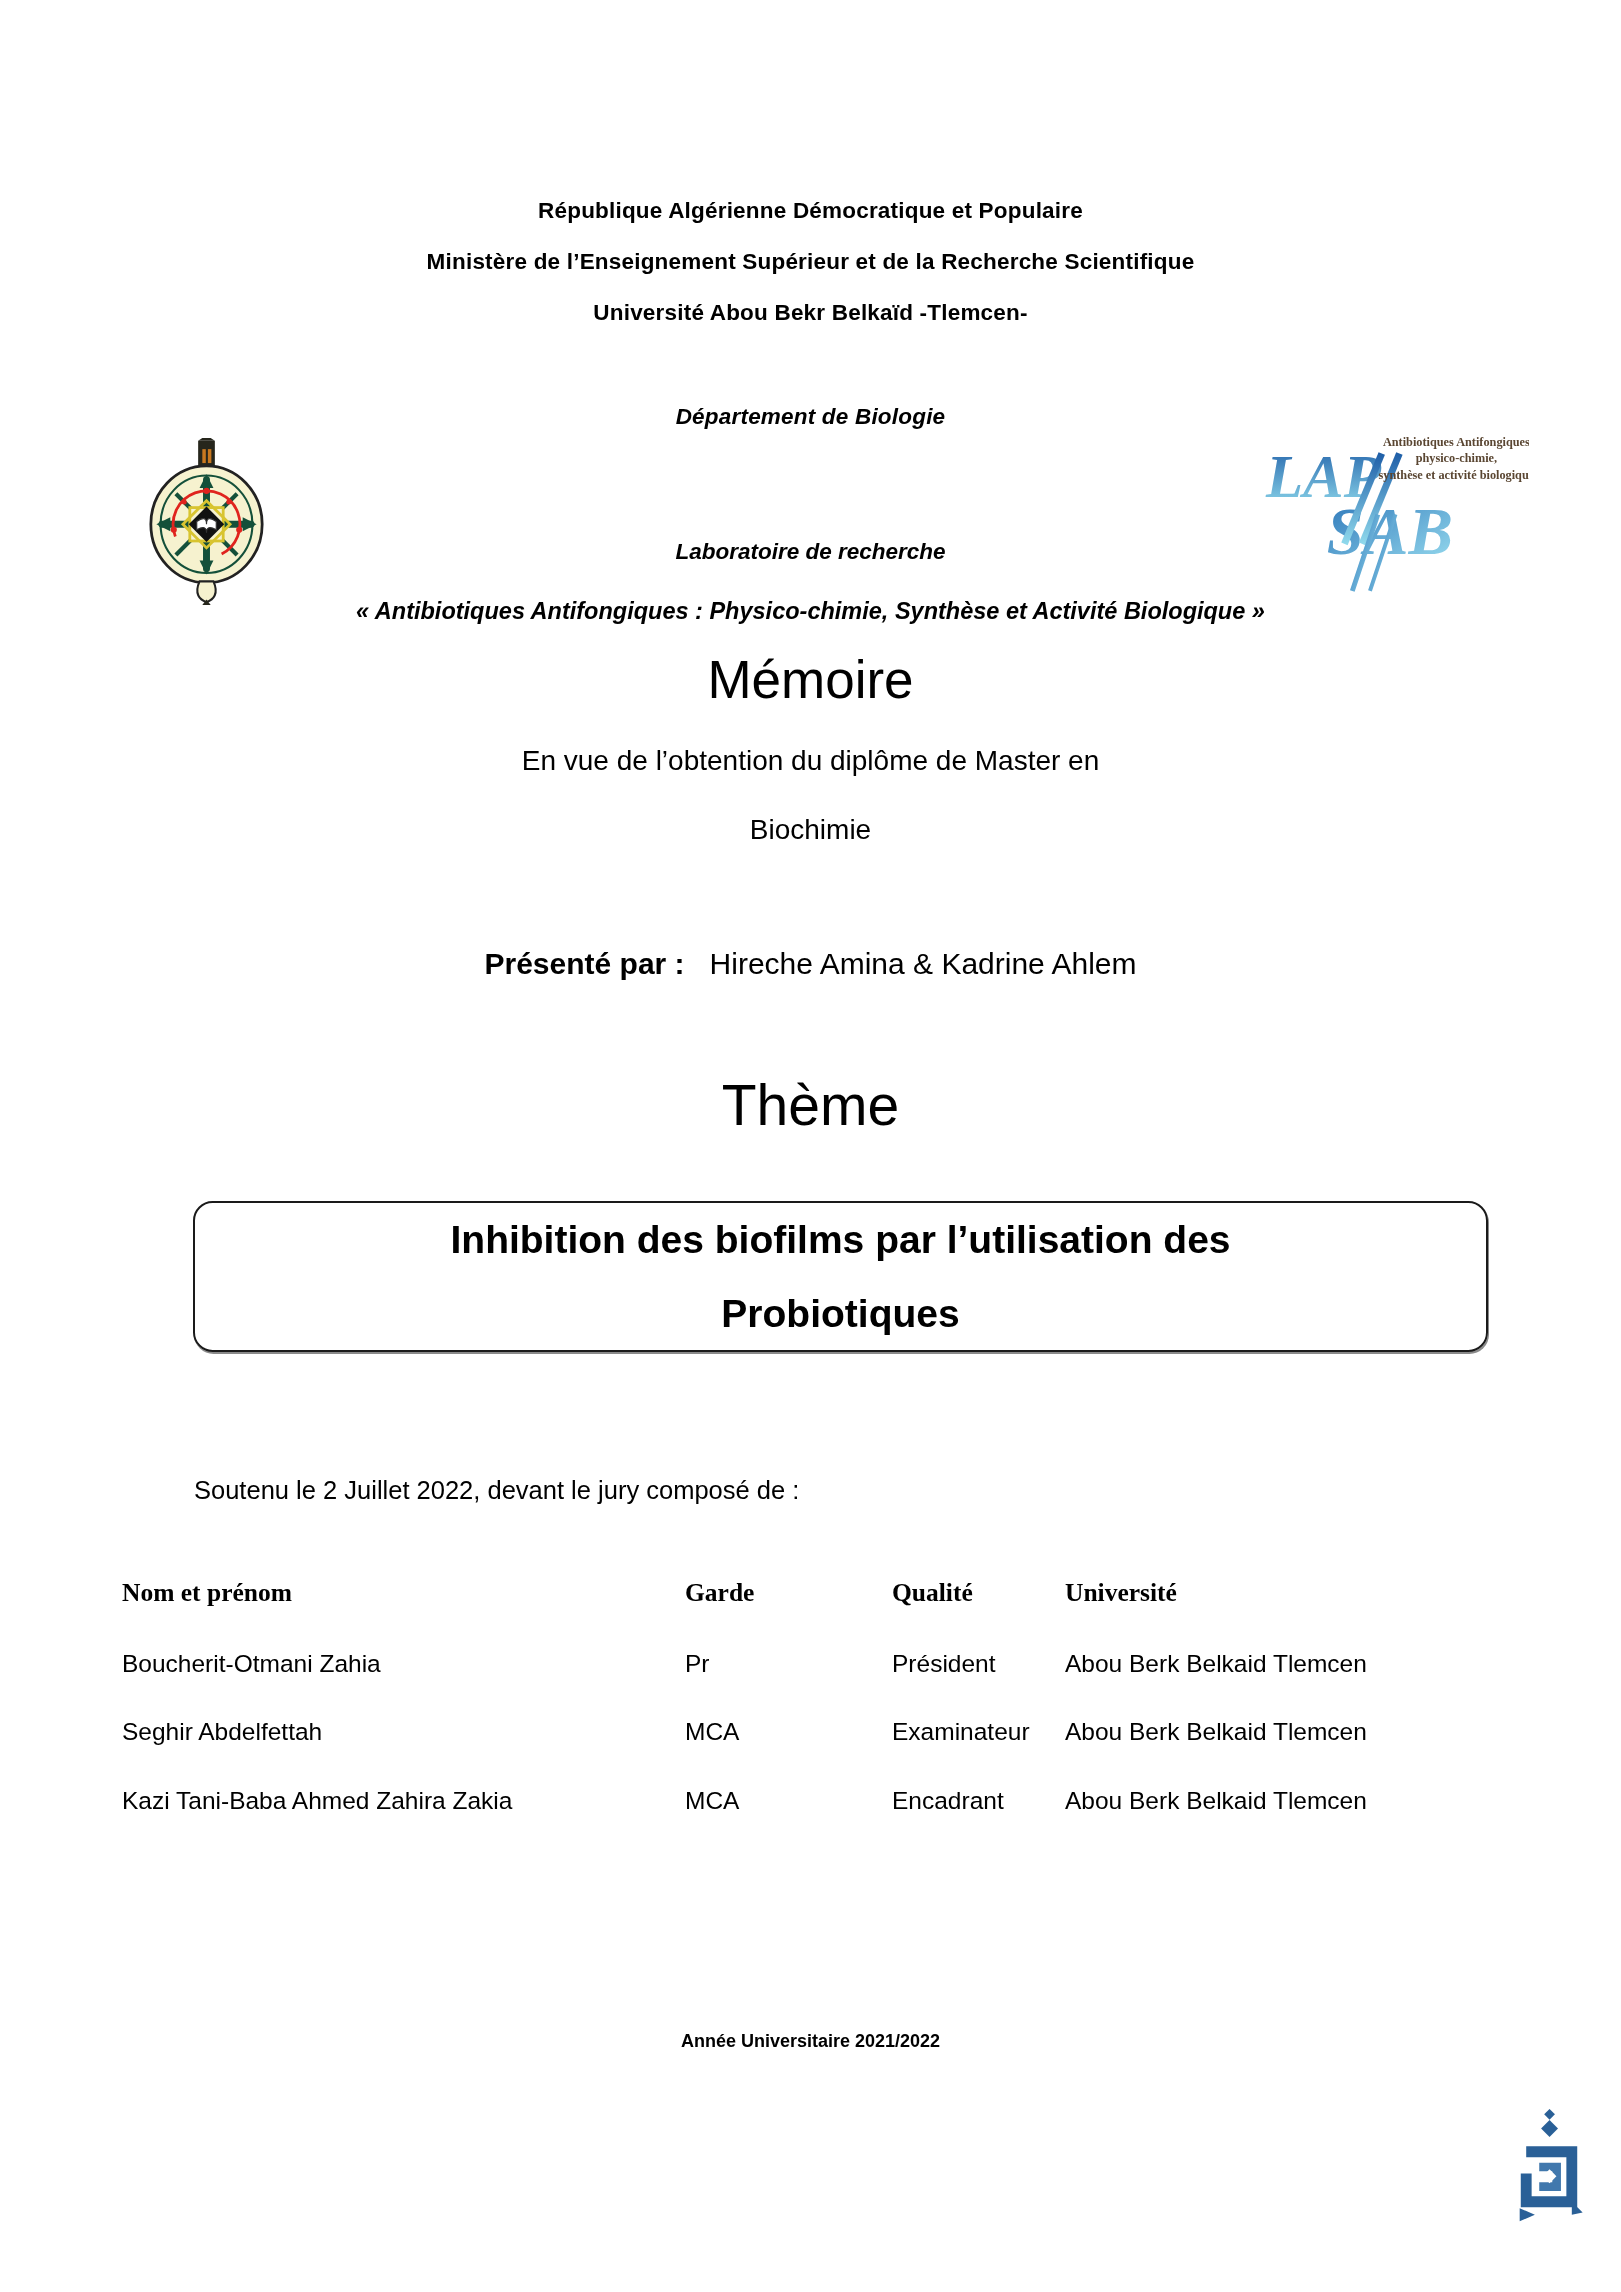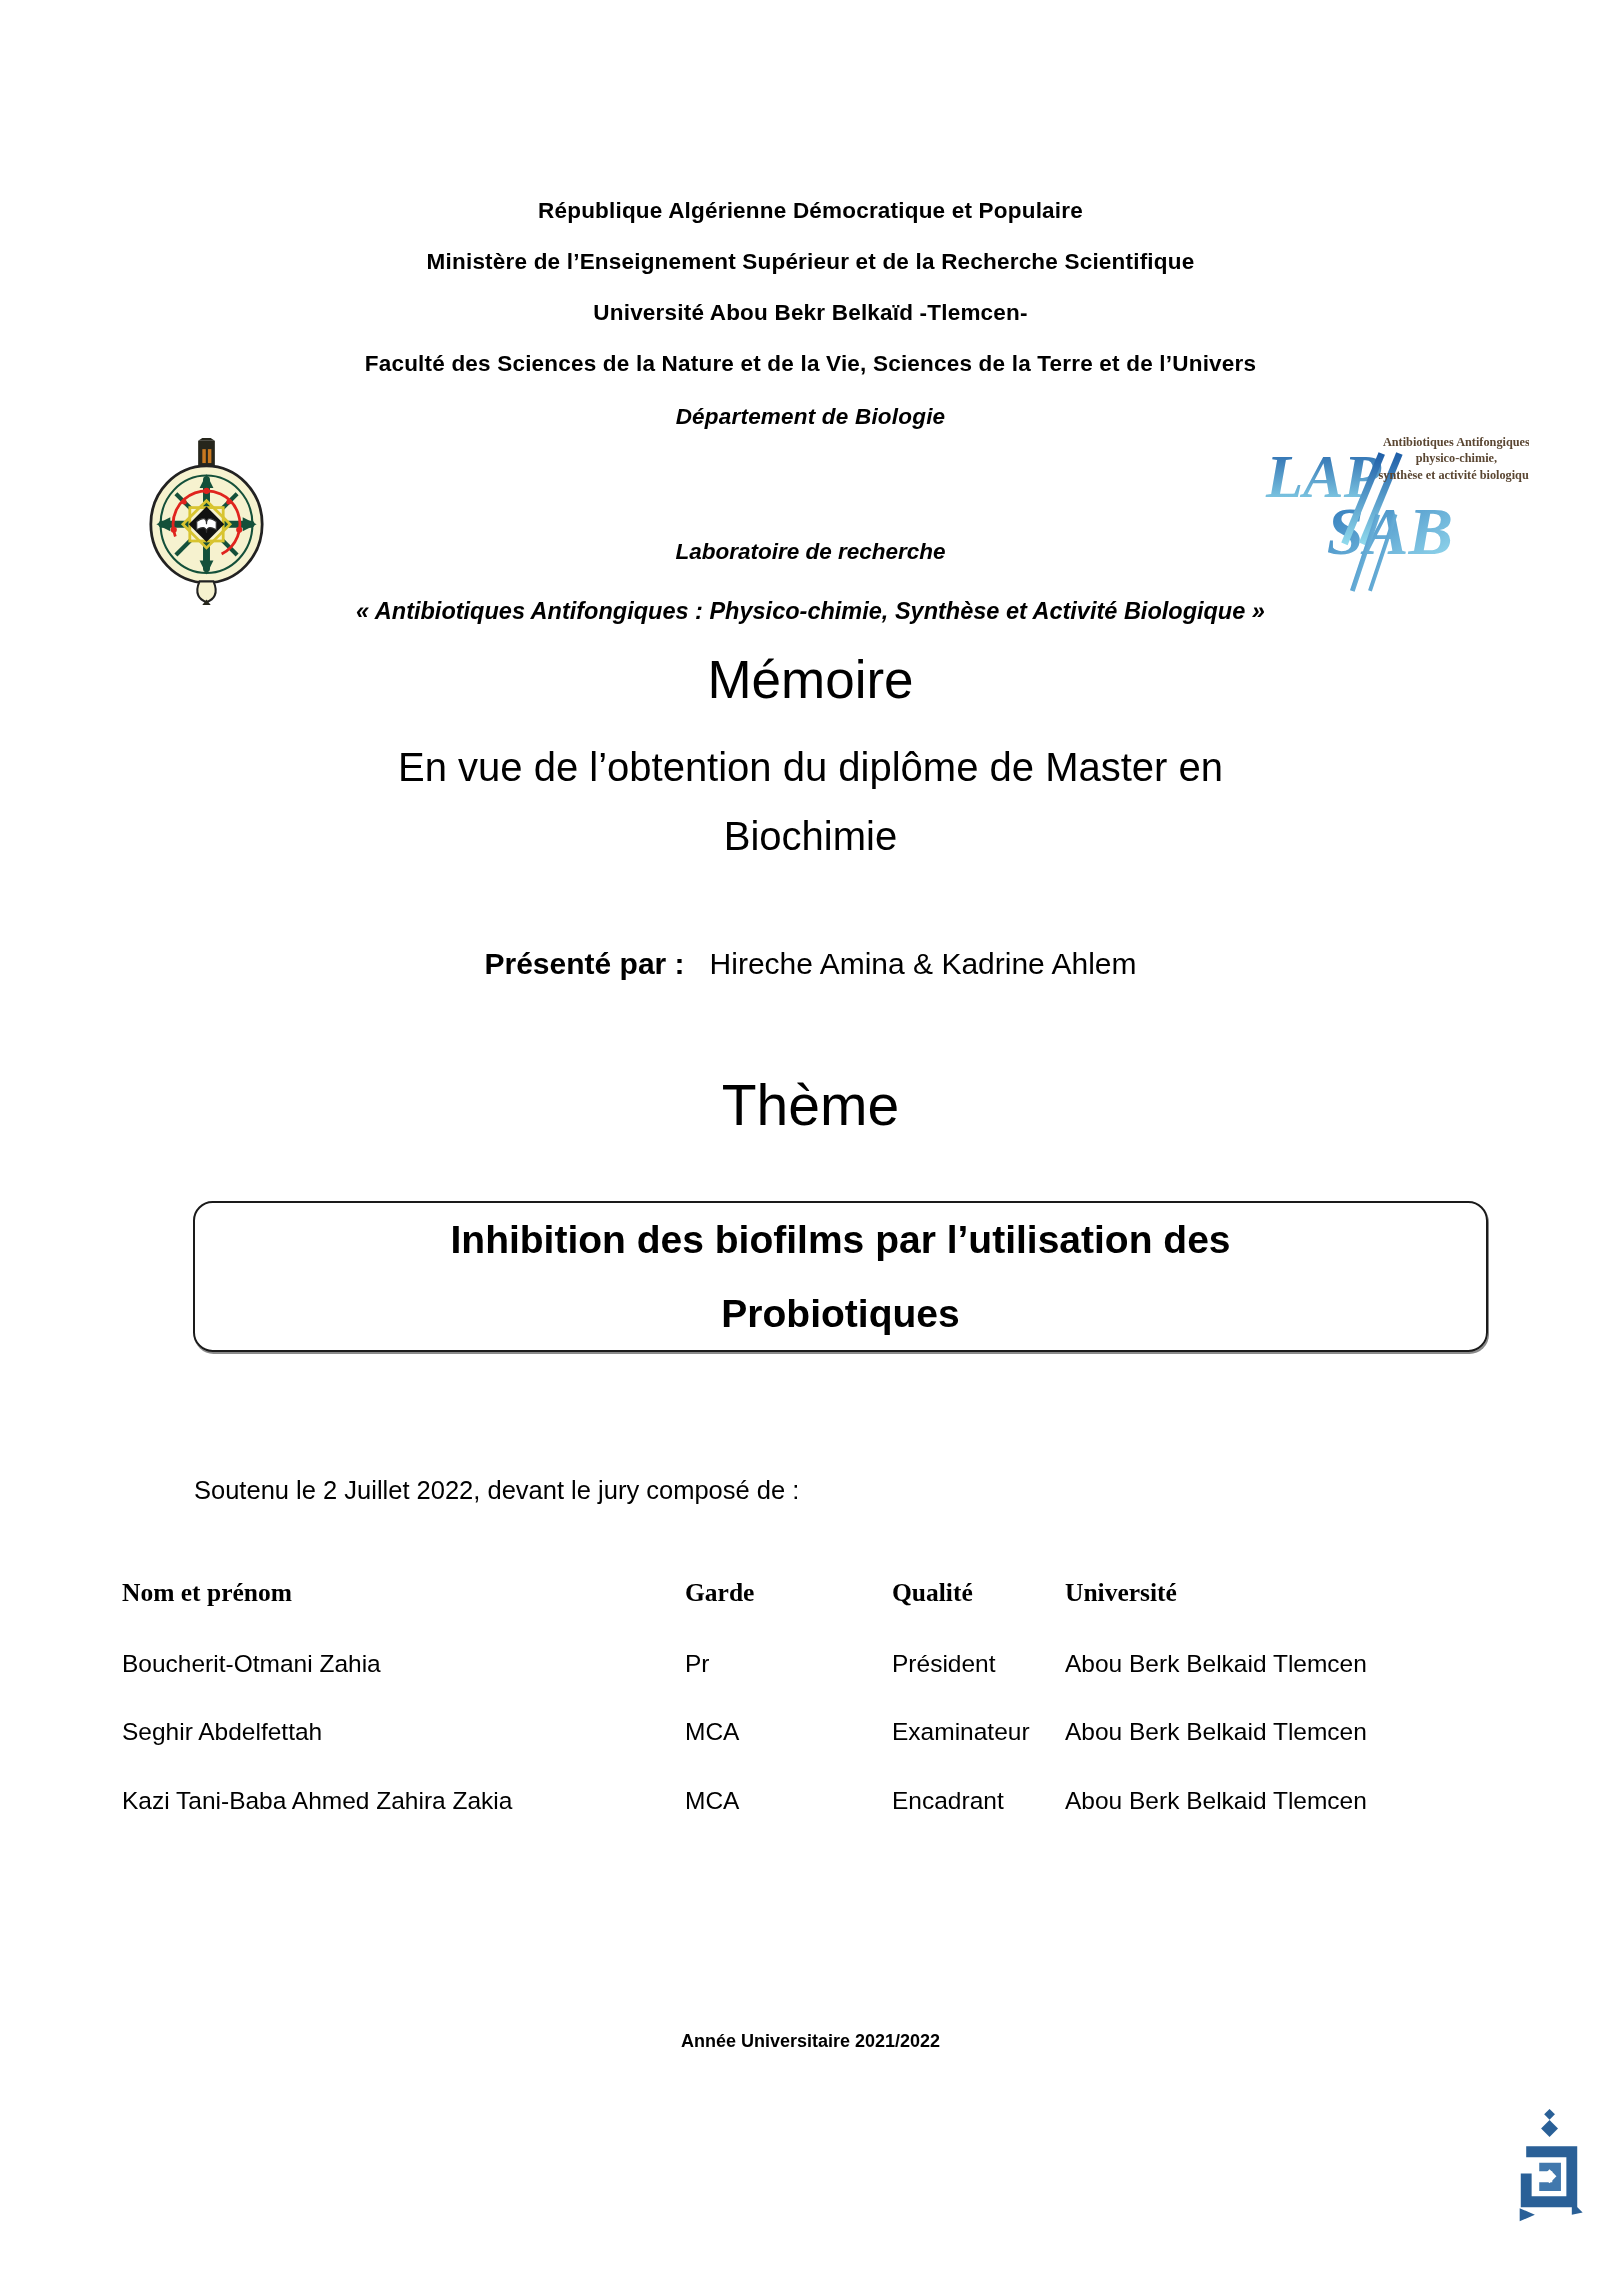"Faculté des Sciences de la" div.abs { html: <div>Faculté des Sciences de la Nature et de la Vie, Sciences de la Terre et de l’Univers</div> -> none }
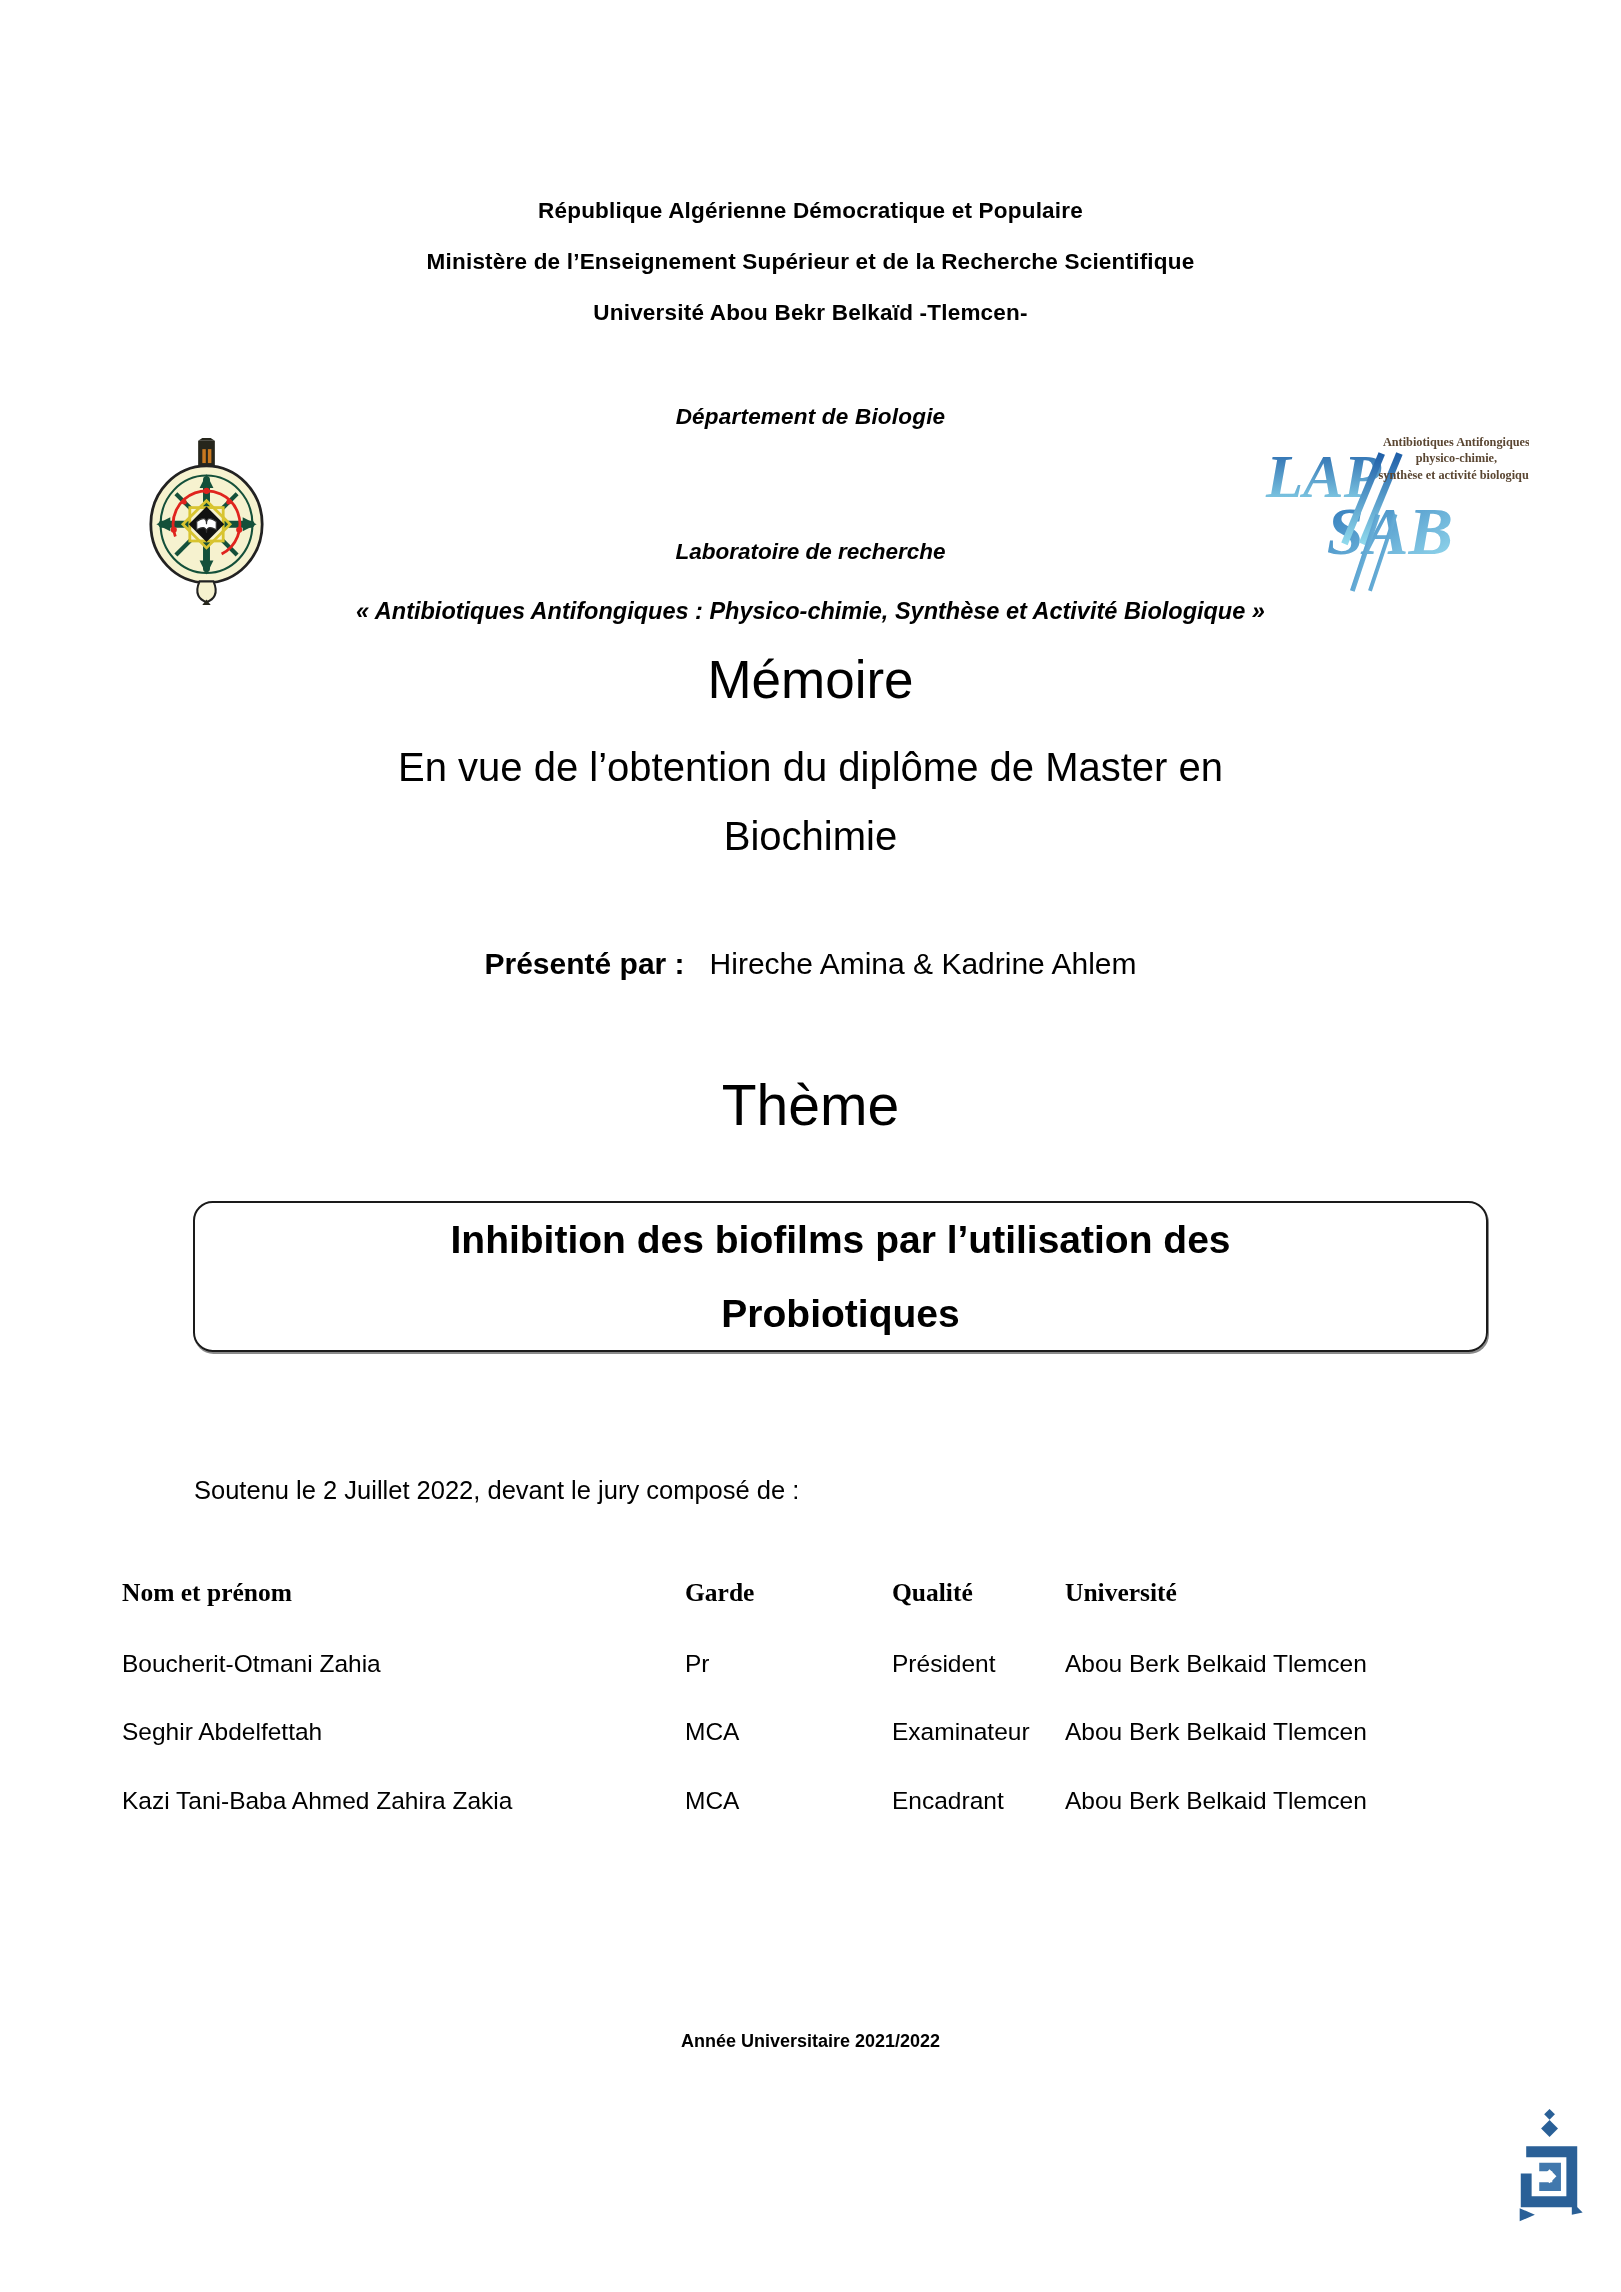"En vue de l’obtention du" .sub { font-size: 40px -> 28px }
